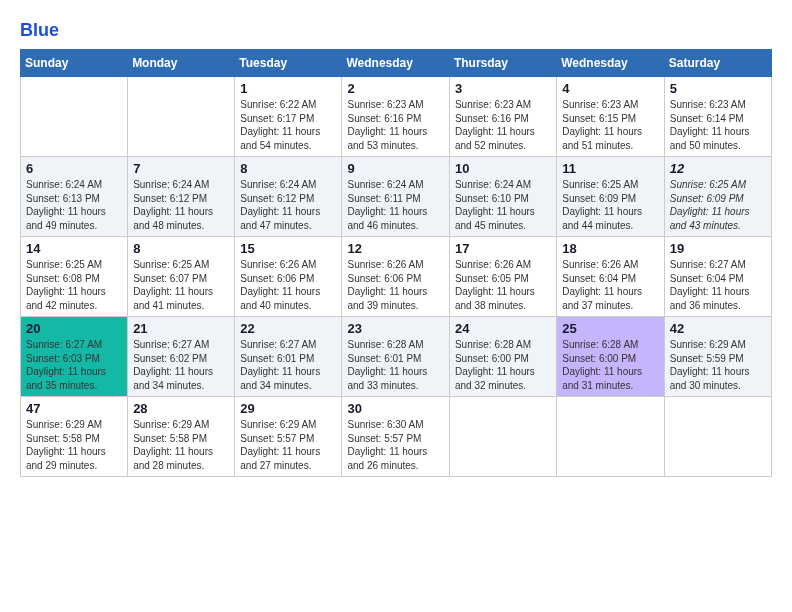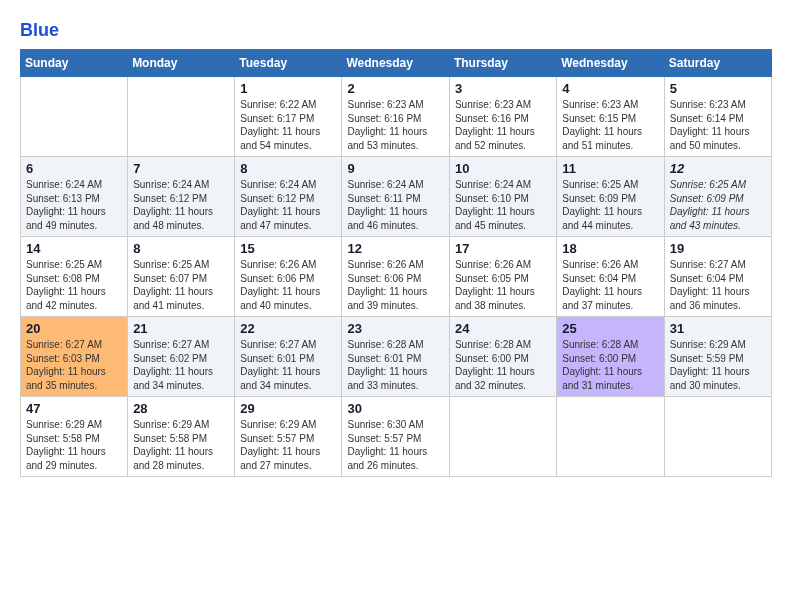"20" td { background: #fdba74 -> #14b8a6 }
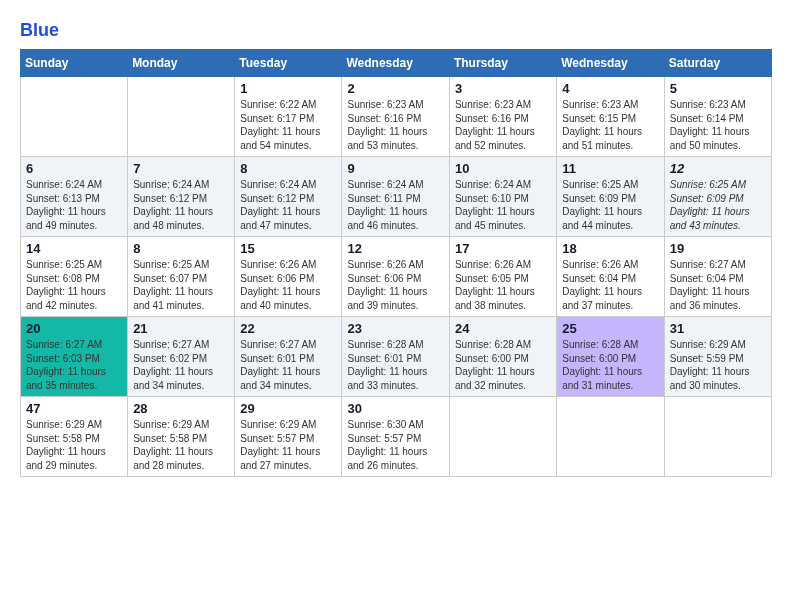"31" span.day-number { text: 31 -> 42 }
